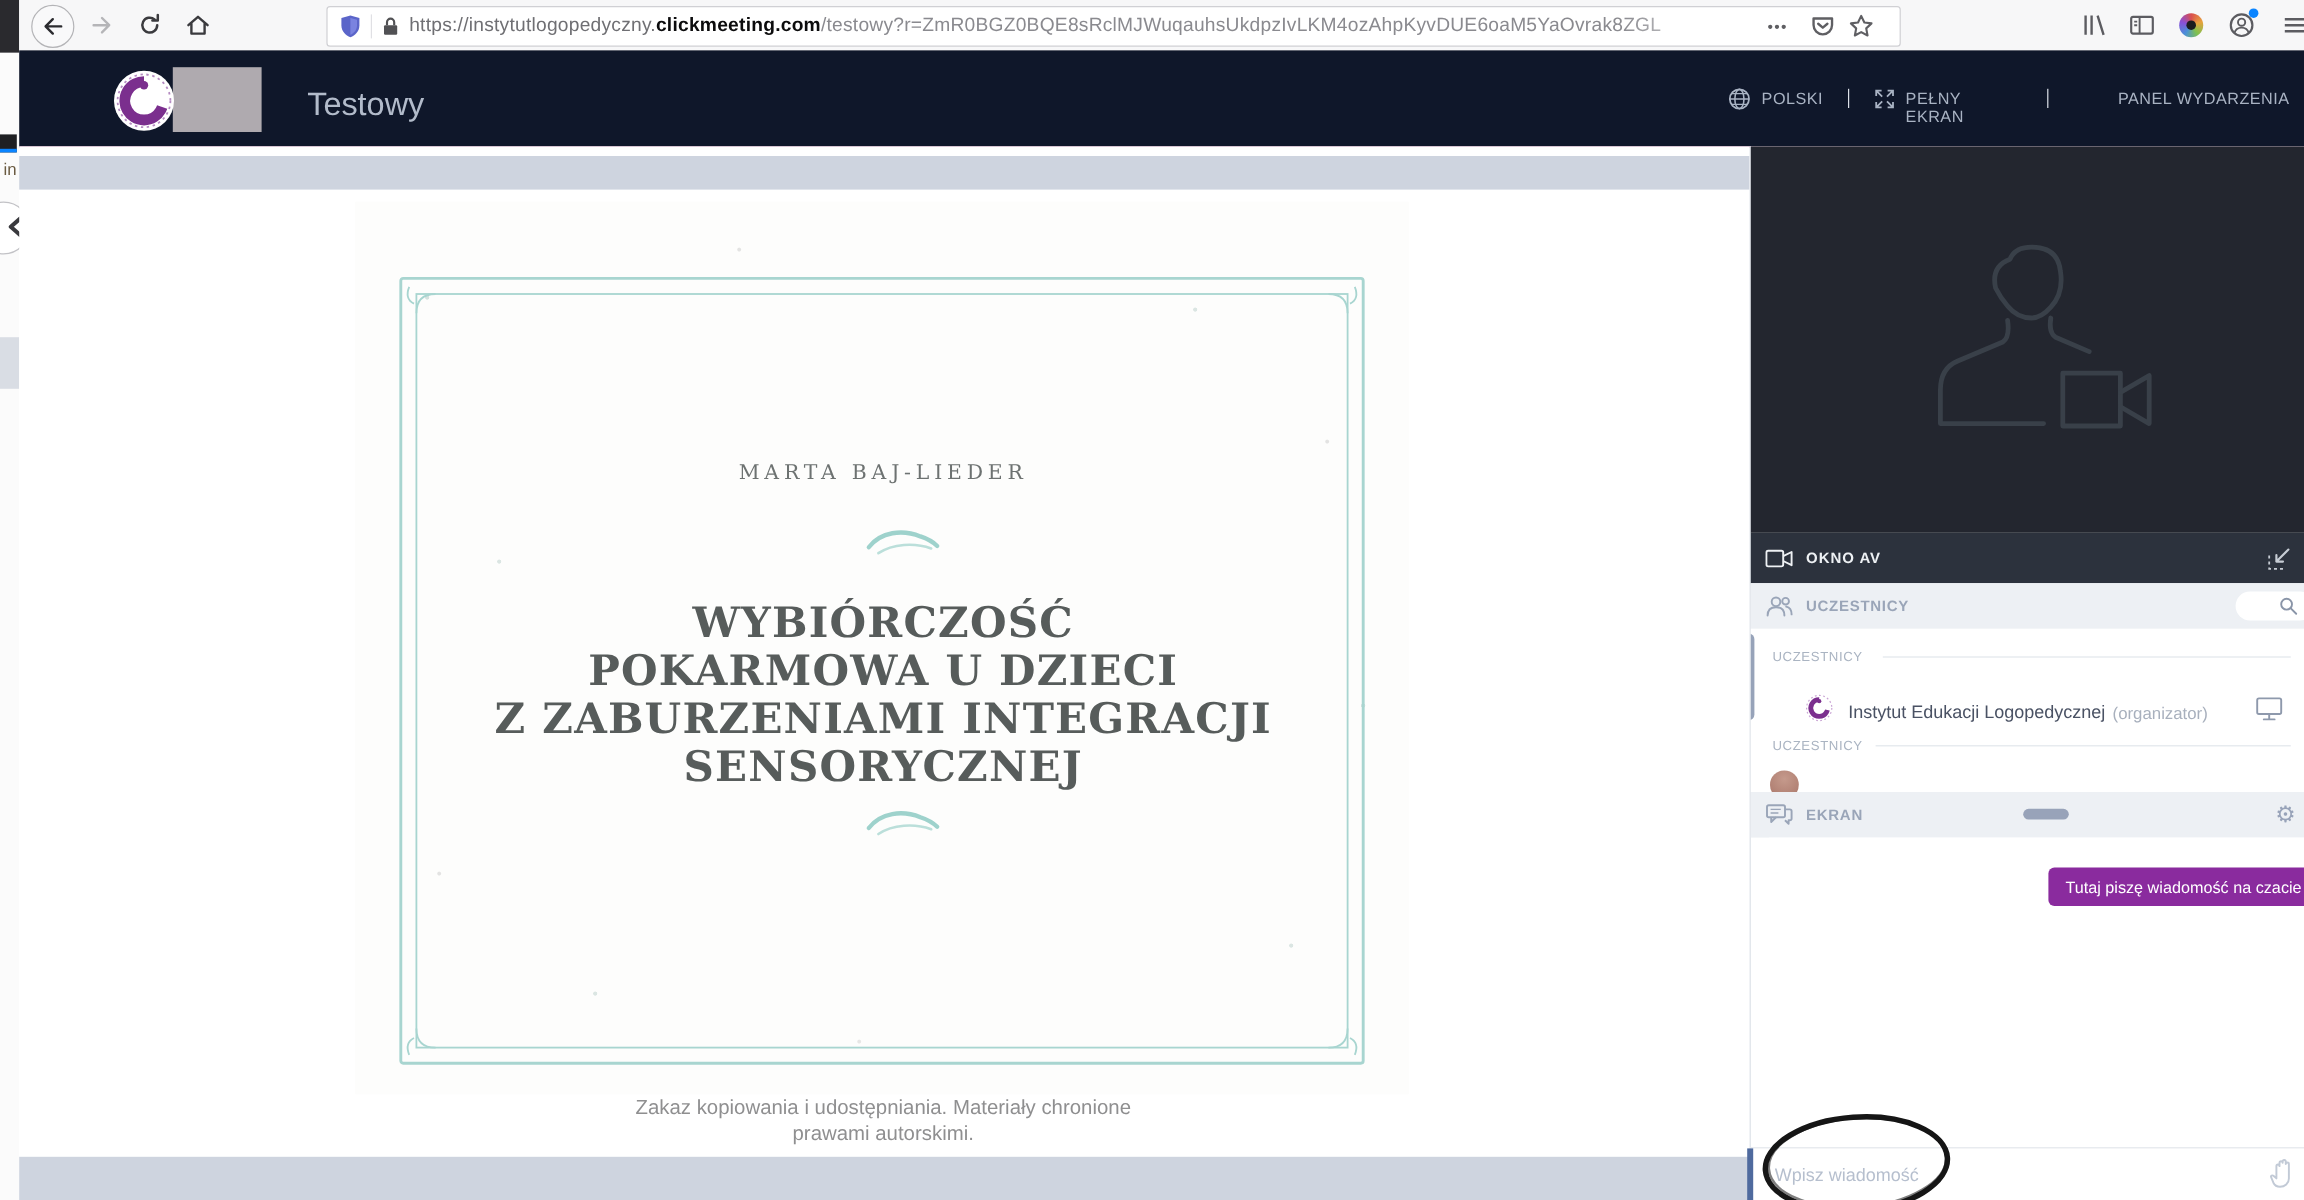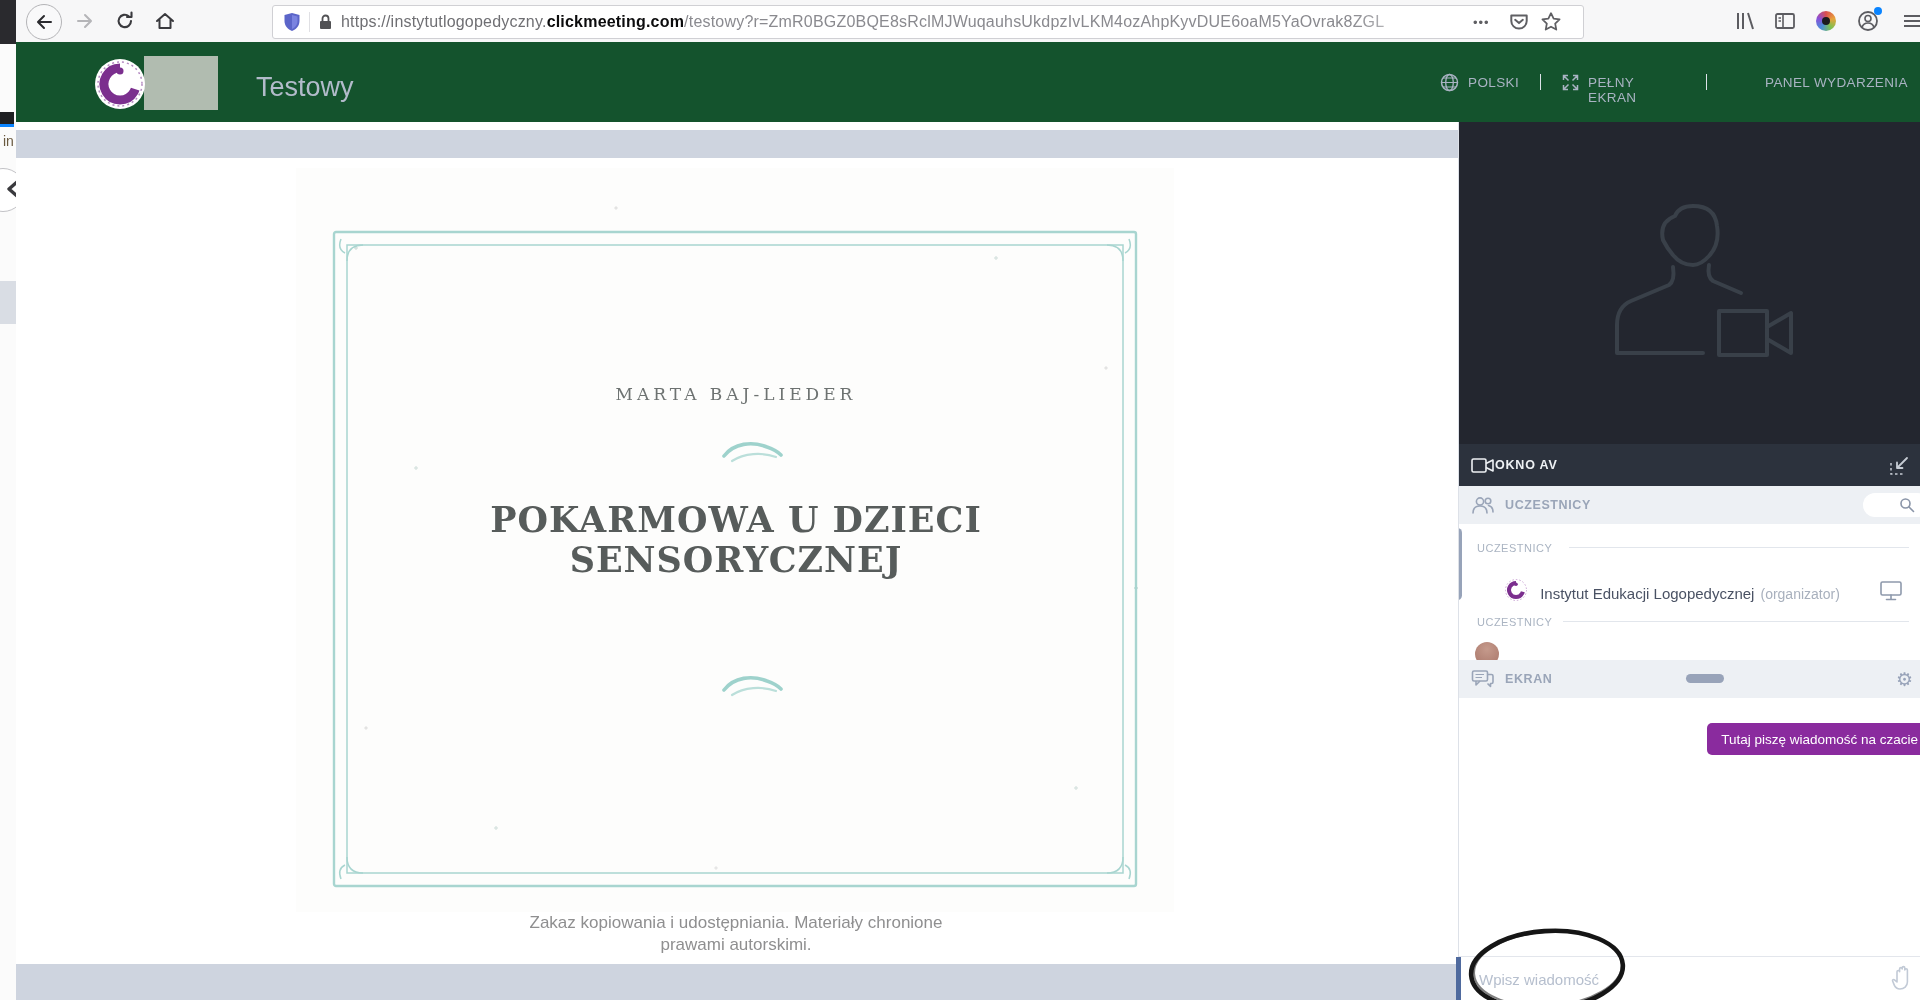"Testowy" .site-header { background: #14532d -> #0f172a }
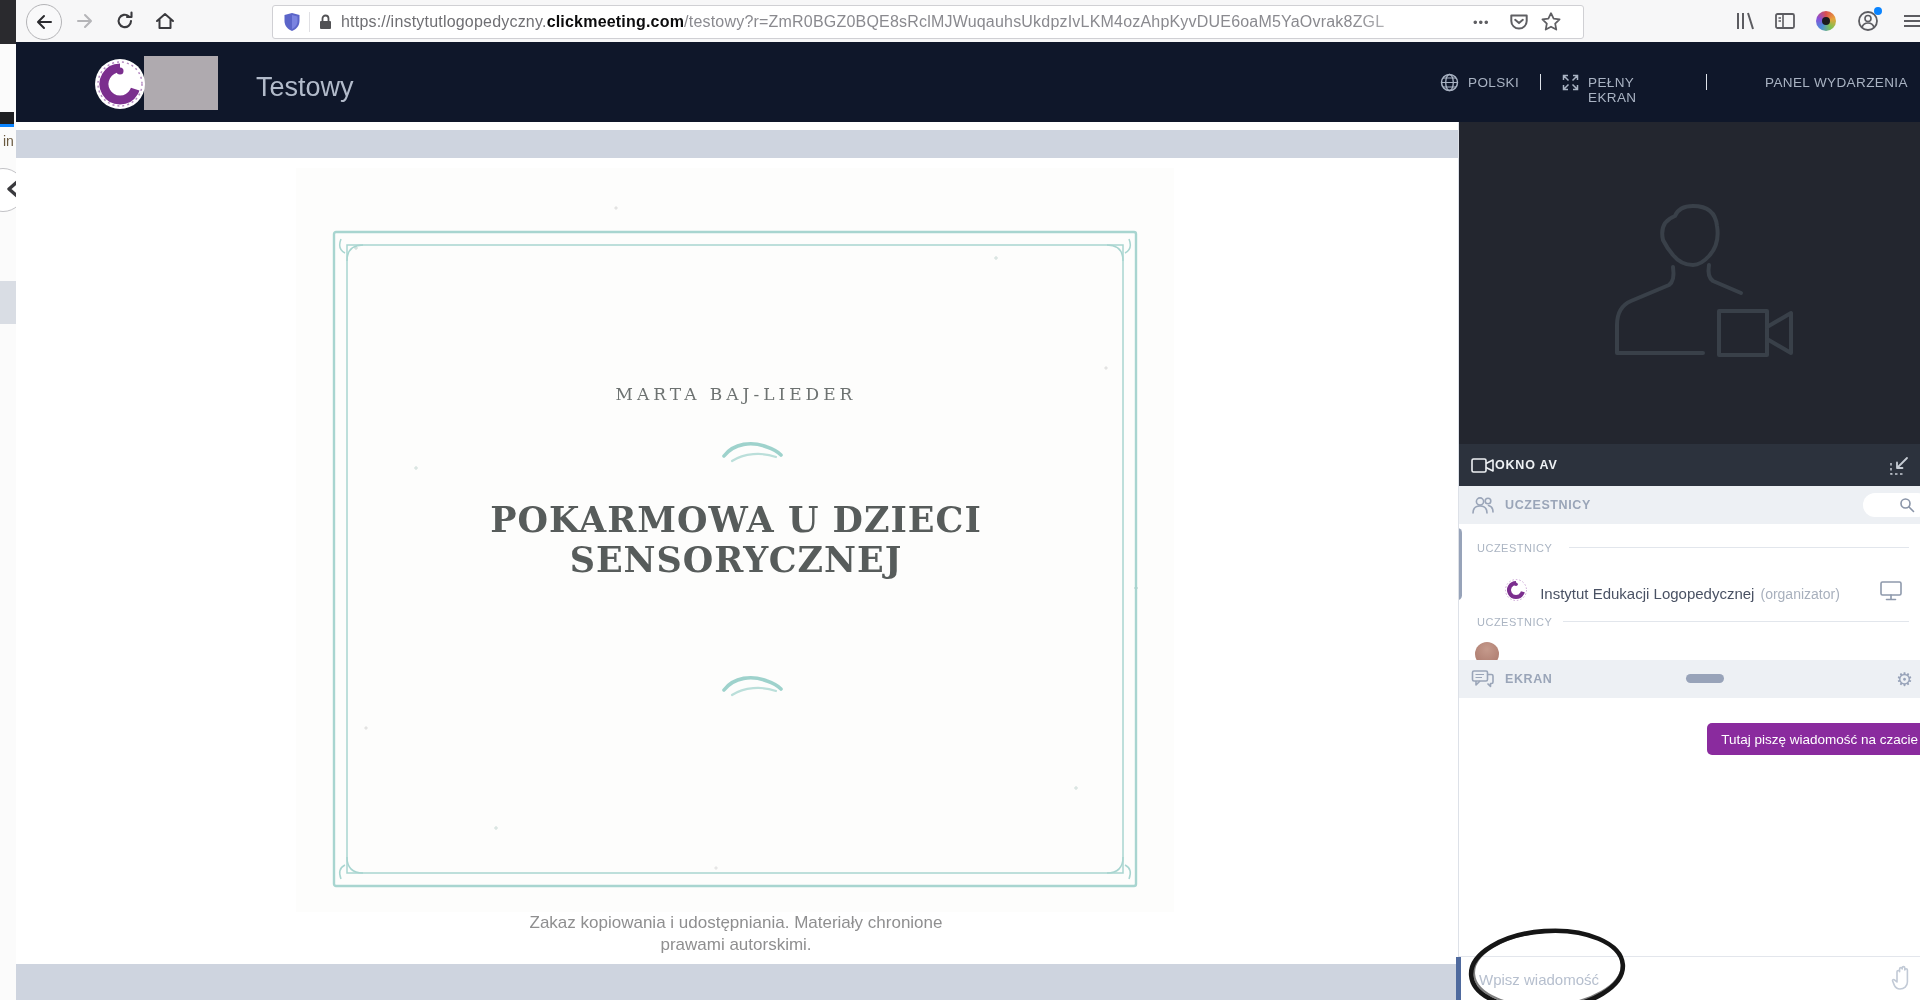"OKNO AV" .av-bar-label { margin-left: none -> 10px }
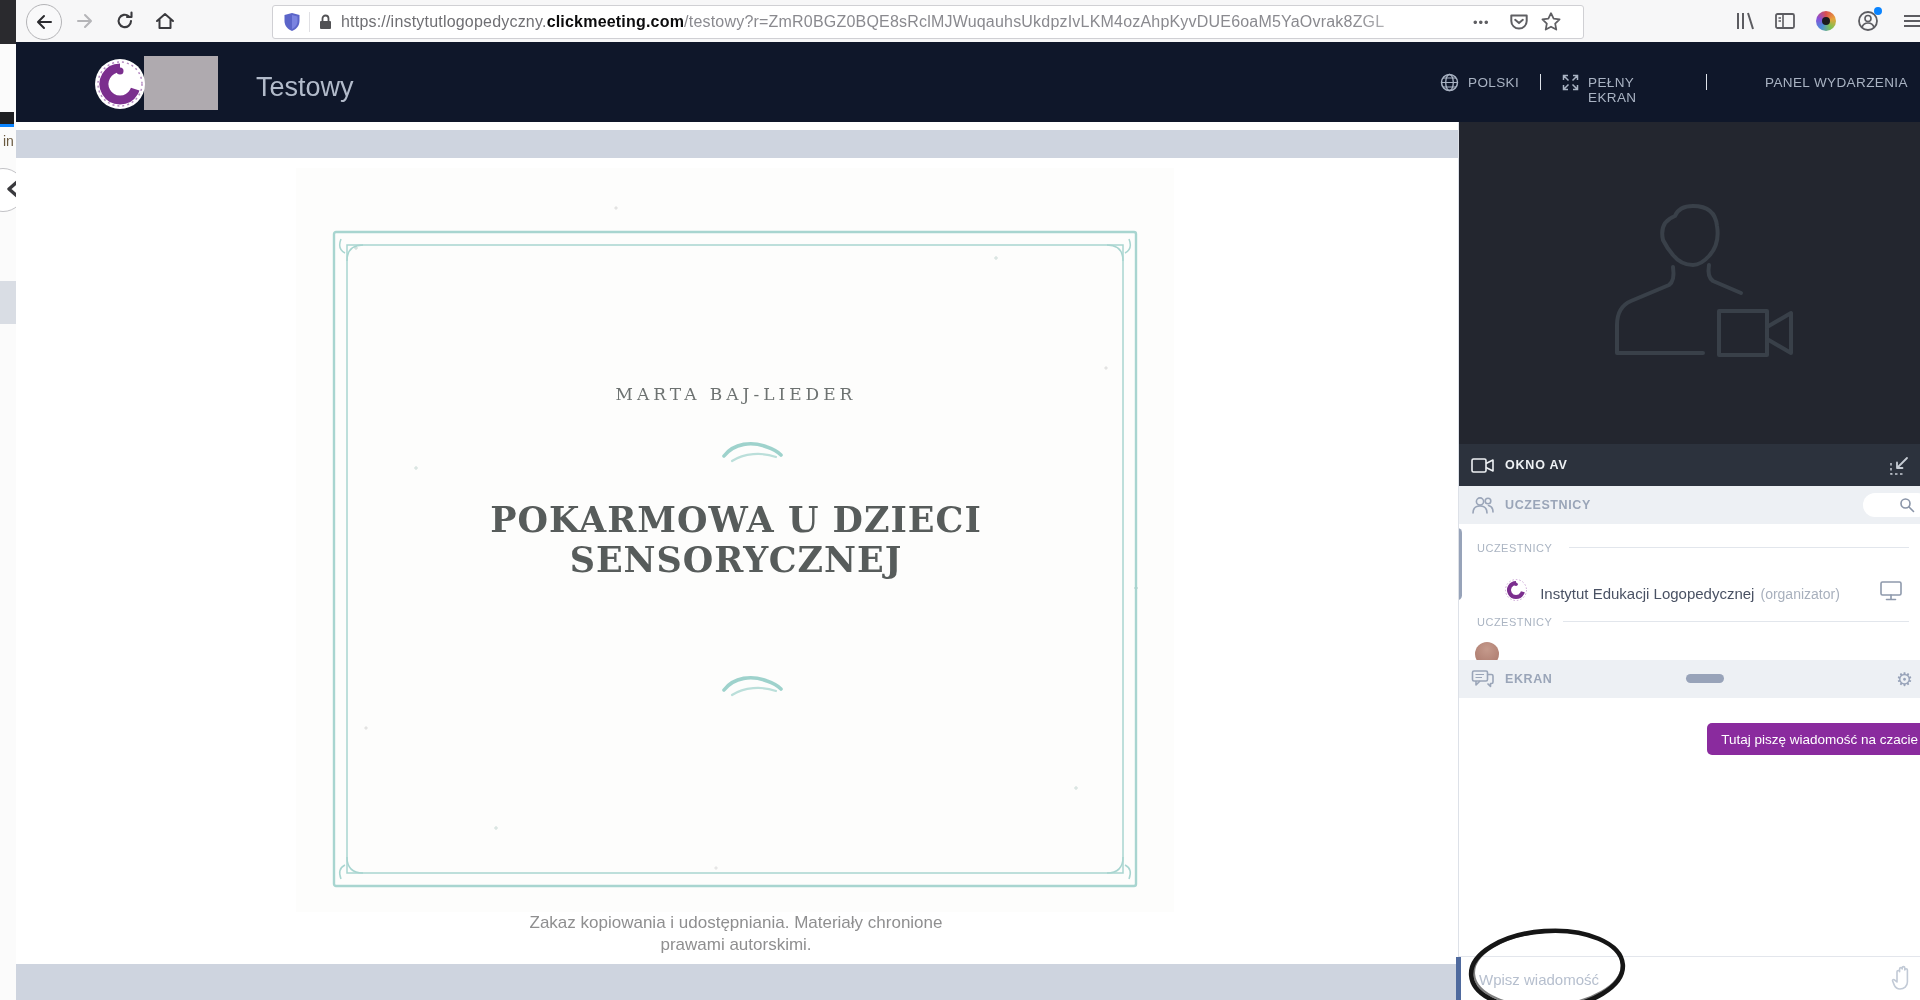"WYBIÓRCZOŚĆ" div { html: none -> <div>WYBIÓRCZOŚĆ</div> }
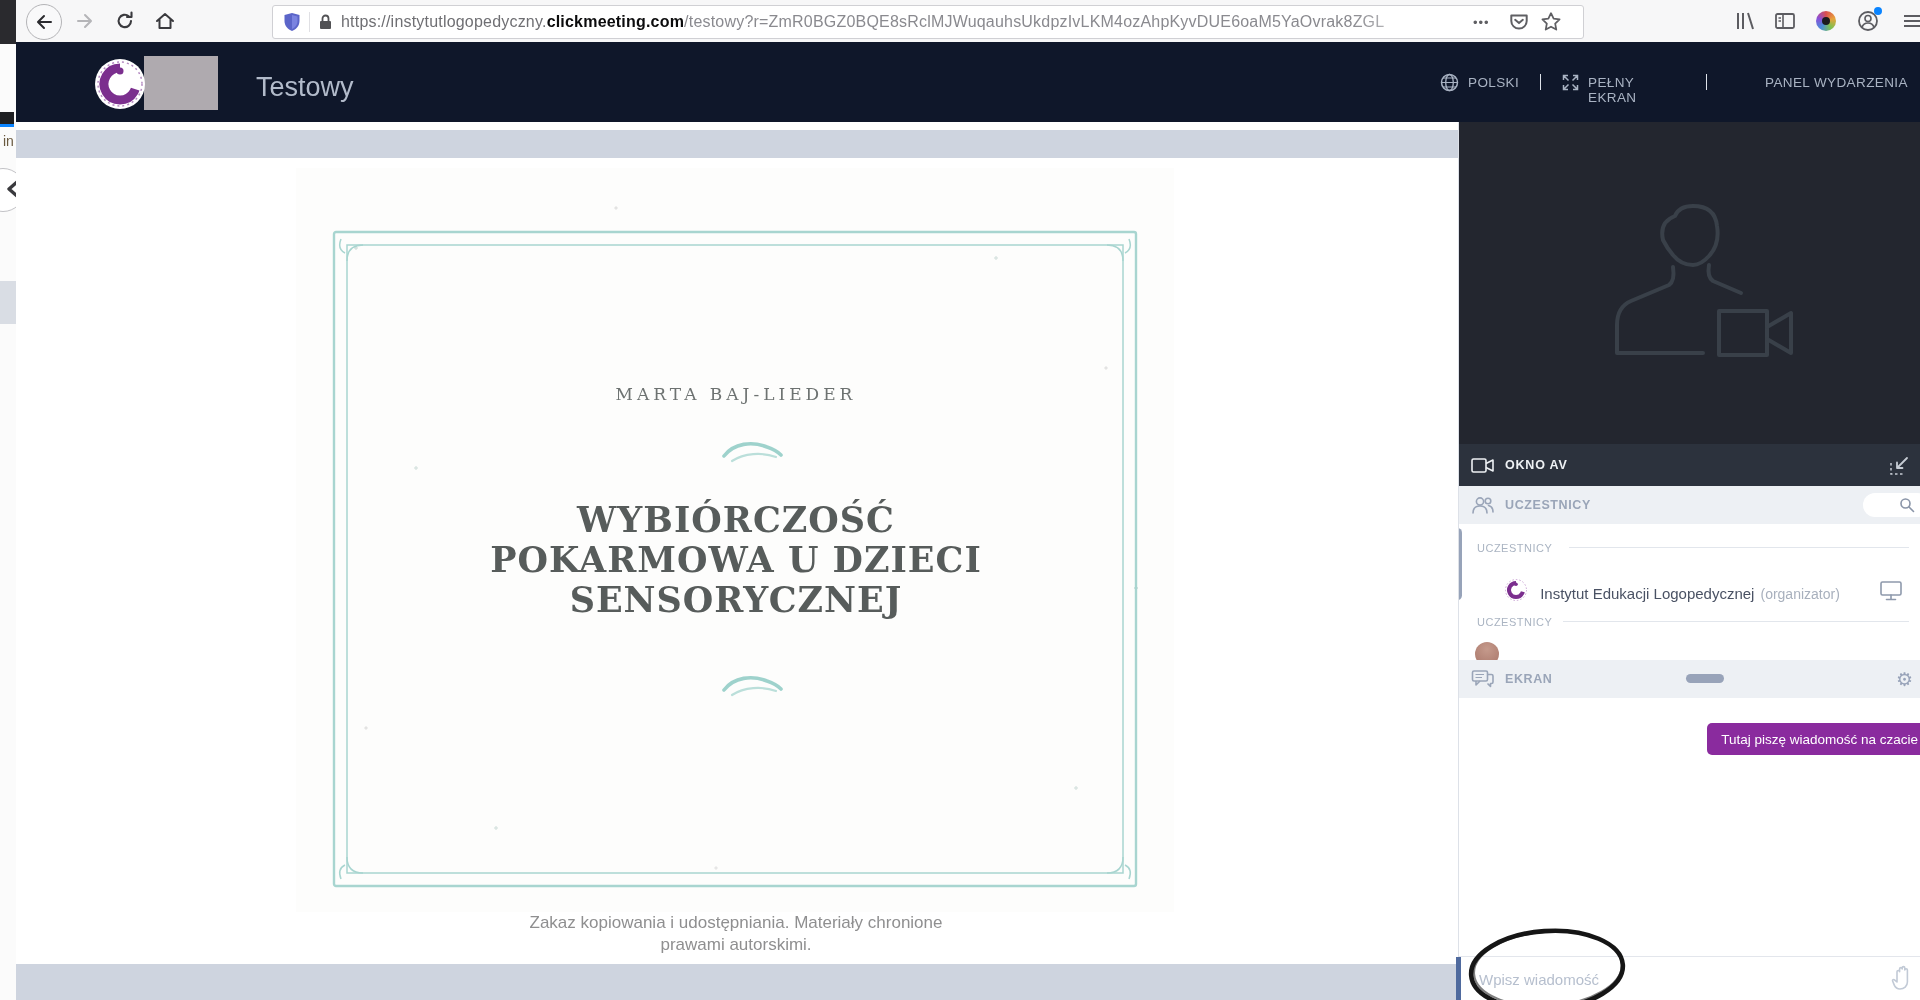"Z ZABURZENIAMI INTEGRACJI" div { html: none -> <div>Z ZABURZENIAMI INTEGRACJI</div> }
